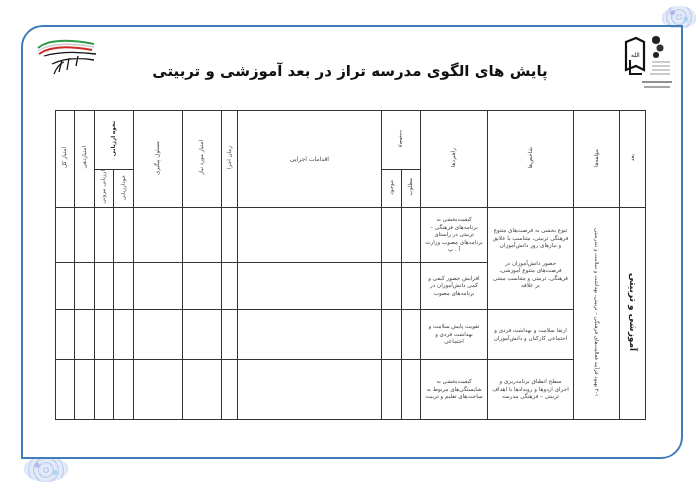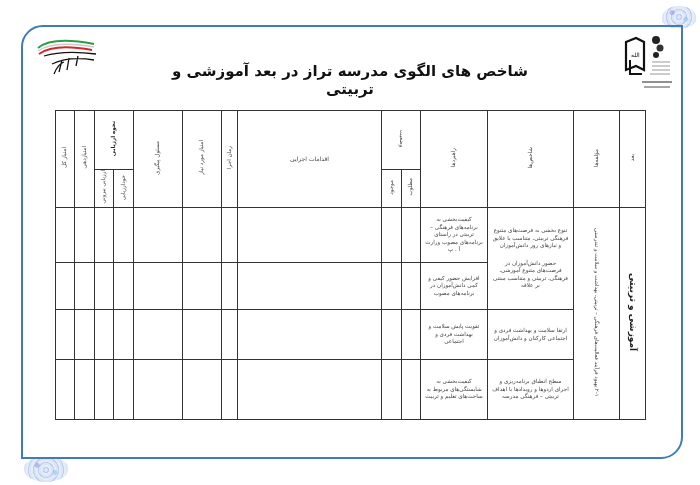"شاخص های الگوی مدرسه تراز" div.title { text: شاخص -> پایش }
